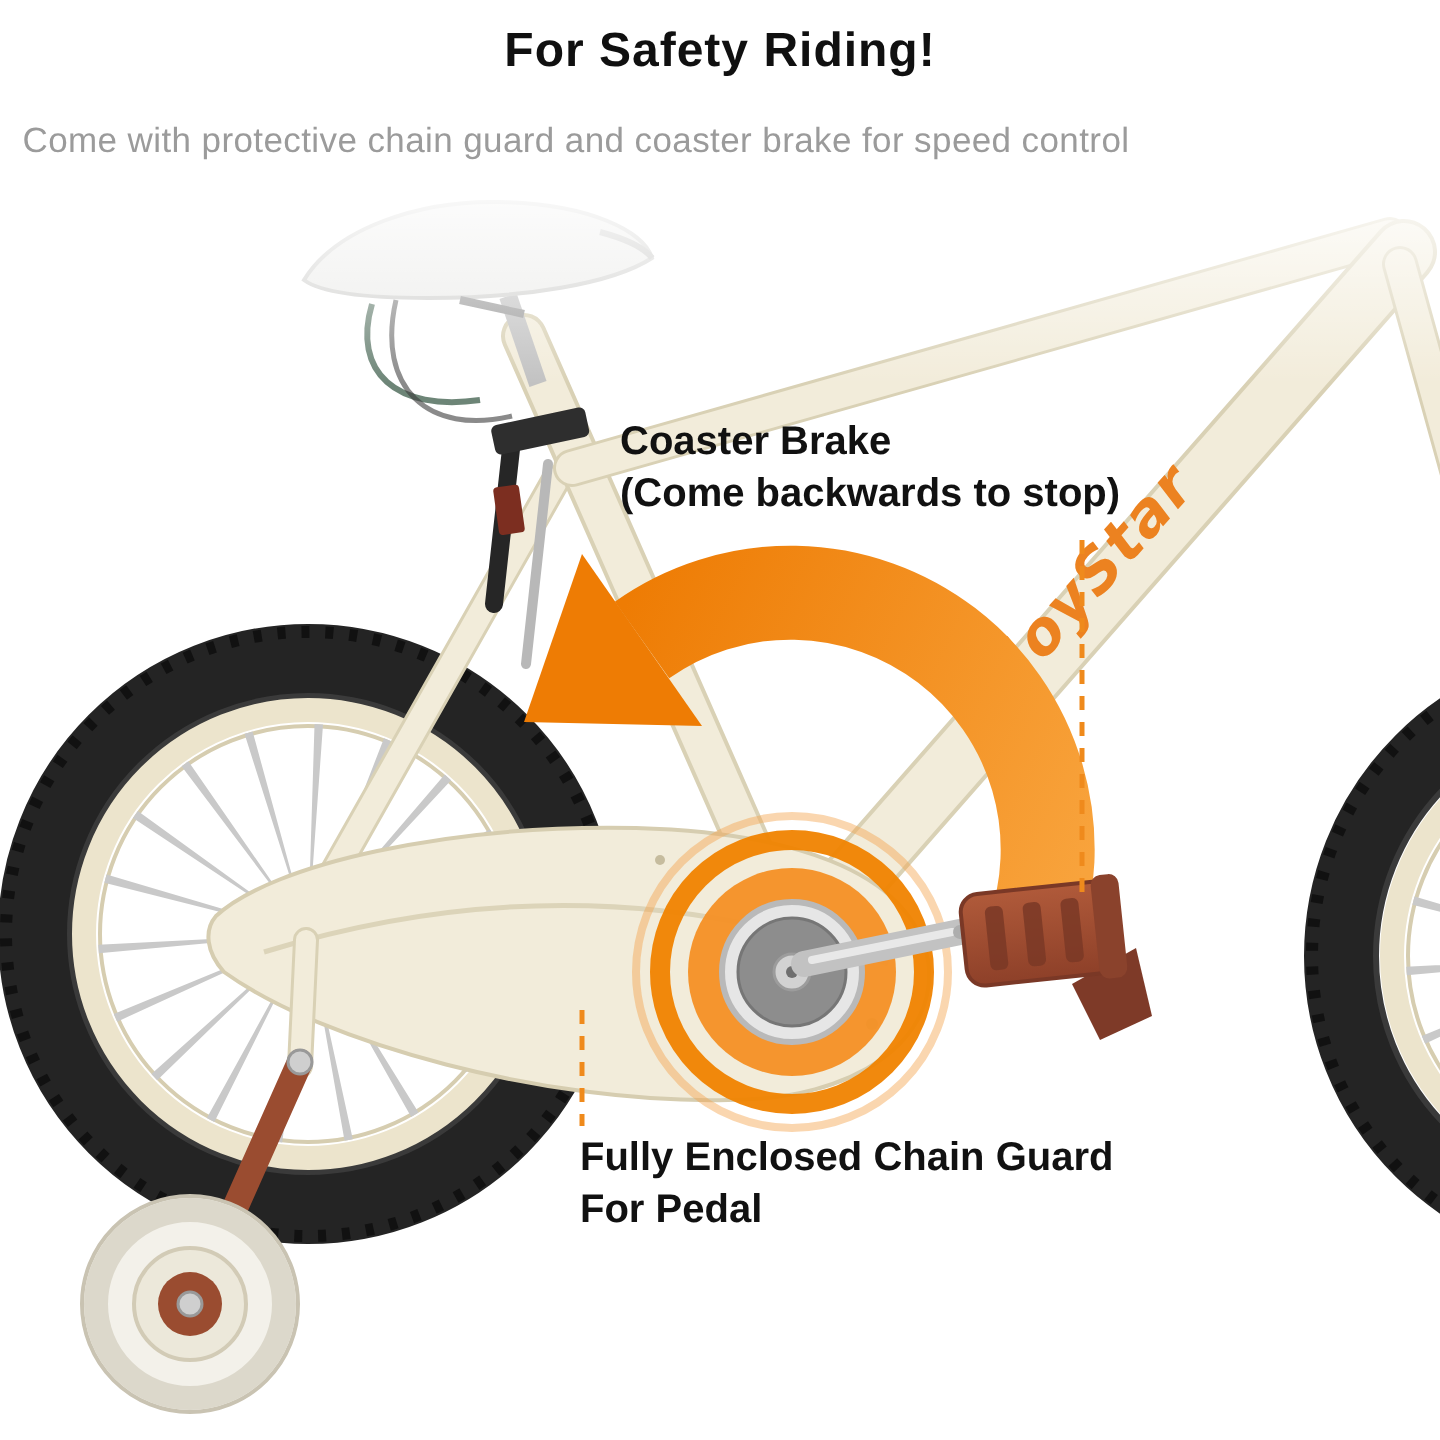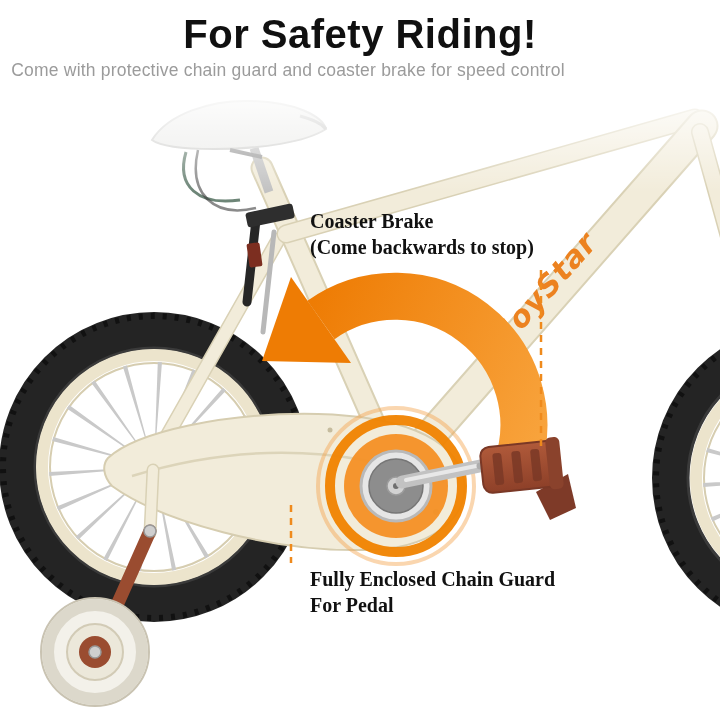"For Safety Riding!" .title { font-size: 40px -> 24px }
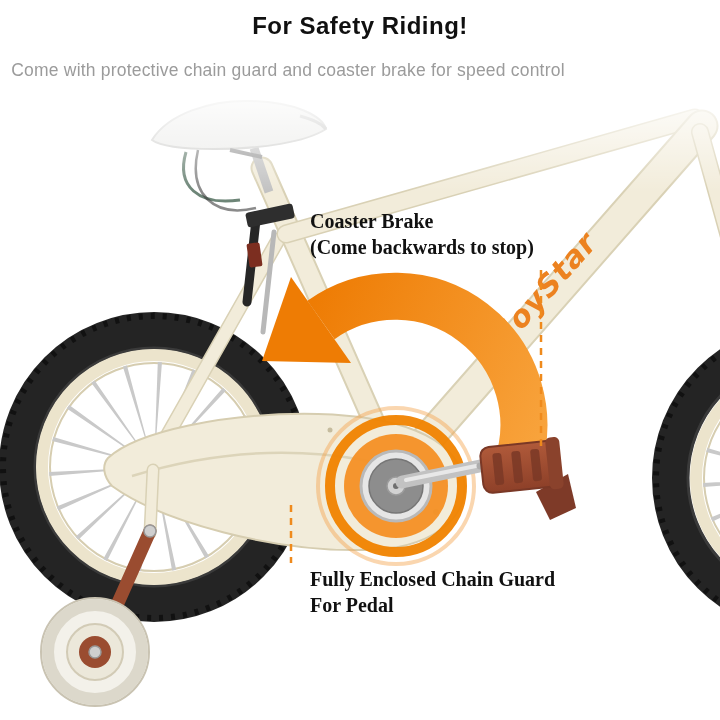"Coaster Brake" .callout { font-family: Liberation Serif, serif -> none }
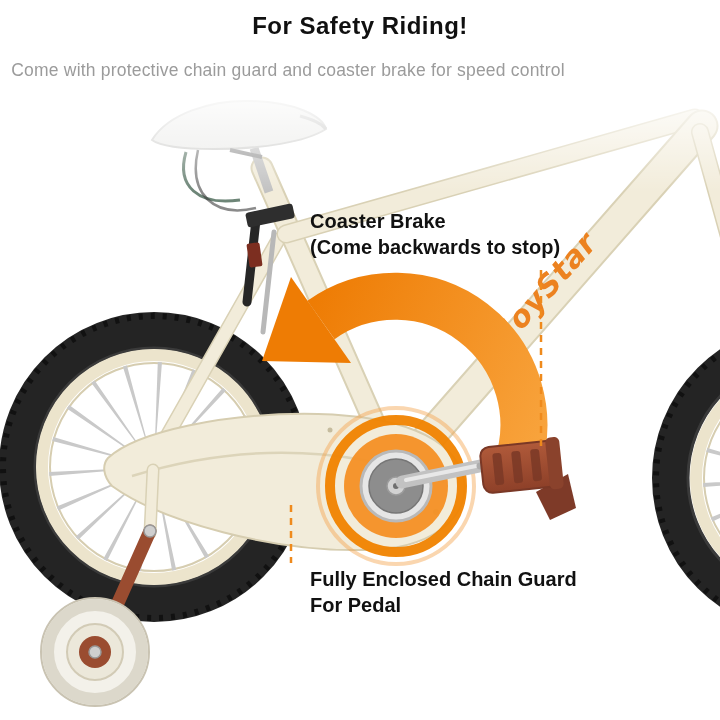"Fully Enclosed Chain Guard" .callout2 { left: 310px -> 290px }
